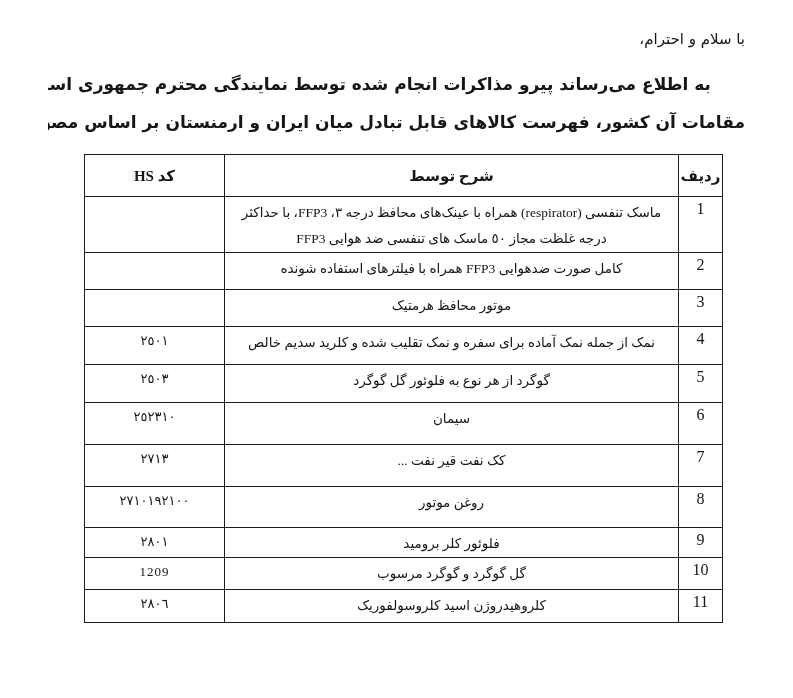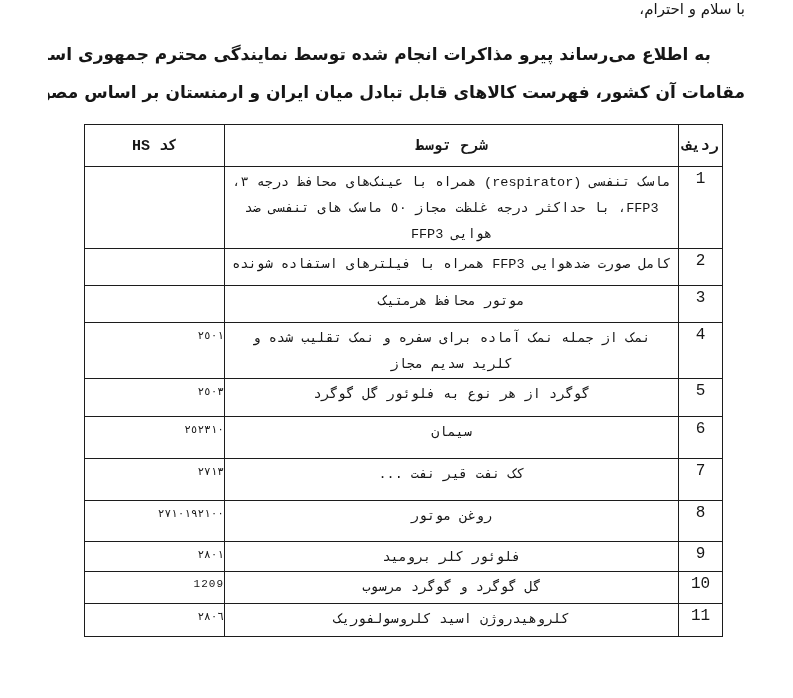"با سلام و احترام،" .page { padding-top: none -> 30px }
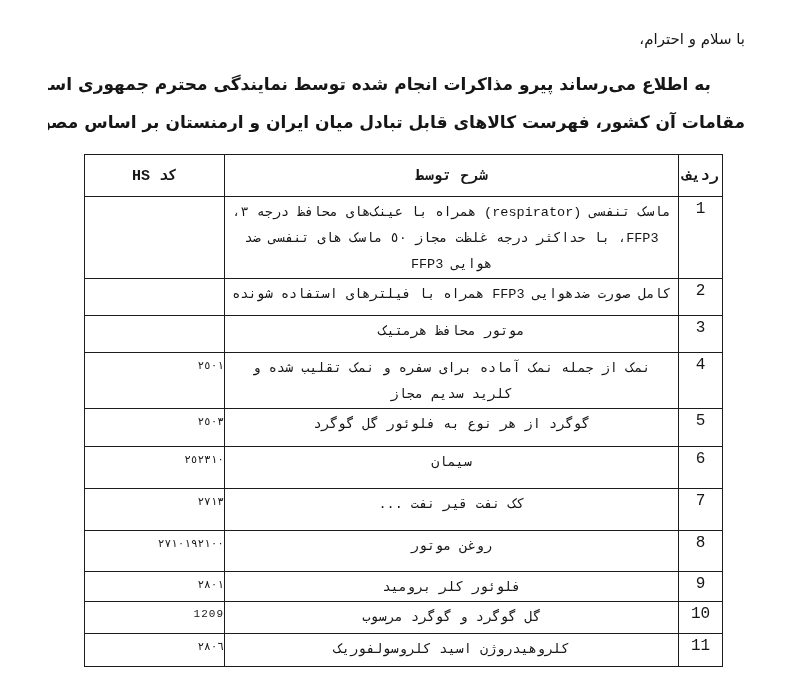"کد HS" table.goods th, table.goods td { font-family: Liberation Mono, monospace -> none }
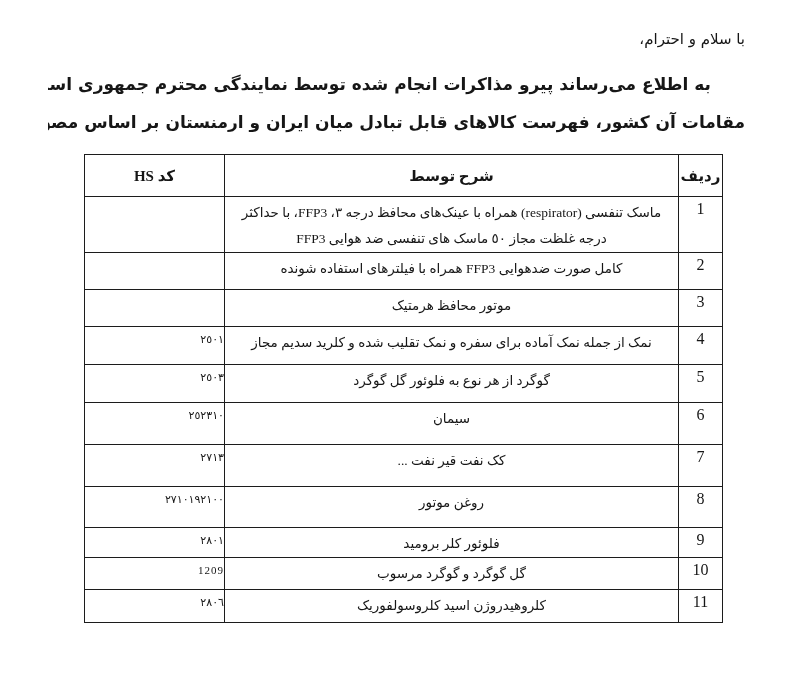"٢٥٠١" td.code { font-size: 11px -> 13px; text-align: none -> center }
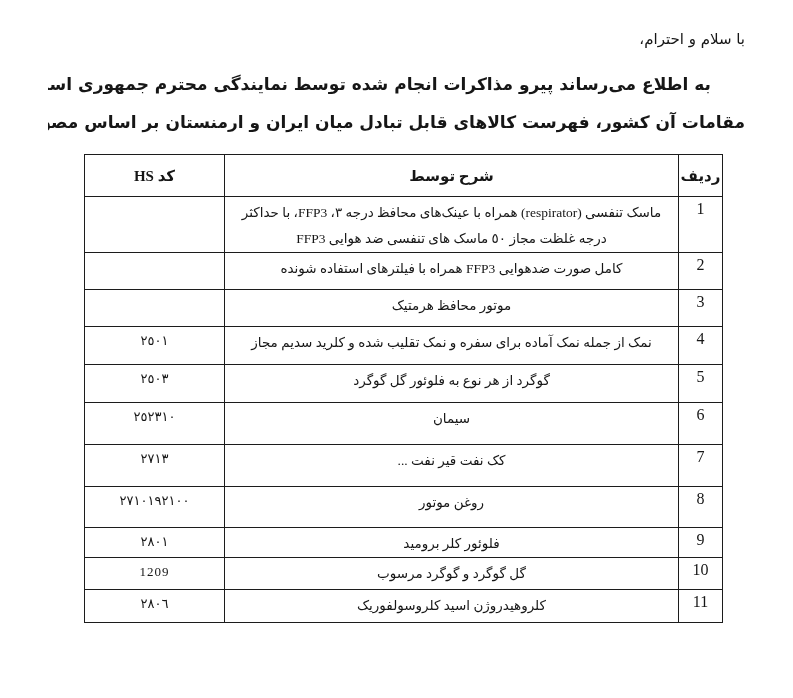"نمک از جمله نمک آماده" td.desc { text: مجاز -> خالص }
